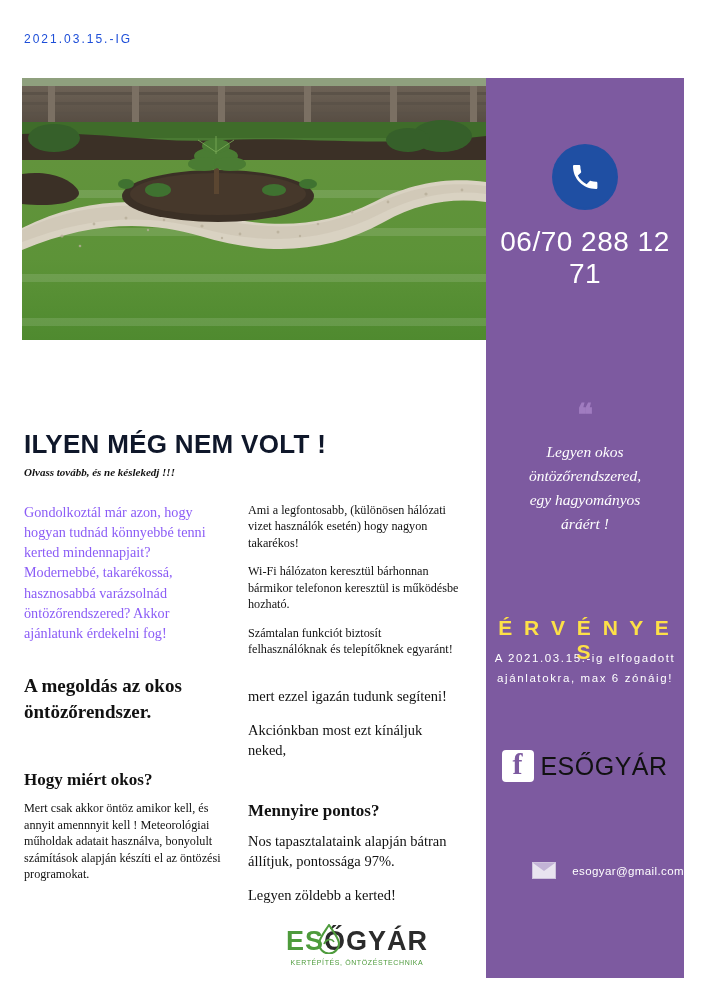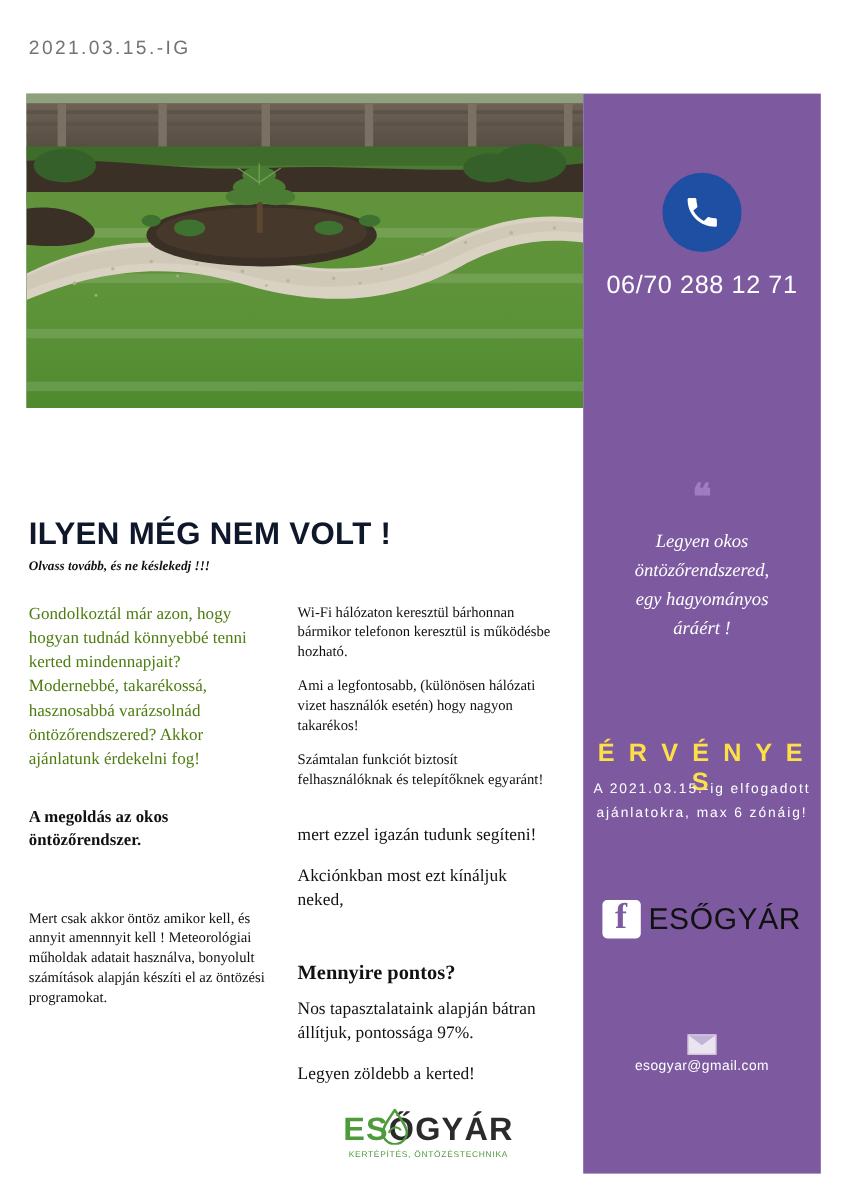"2021.03.15.-IG" .date-line { color: #737373 -> #1d4ed8; font-size: 16px -> 12px }
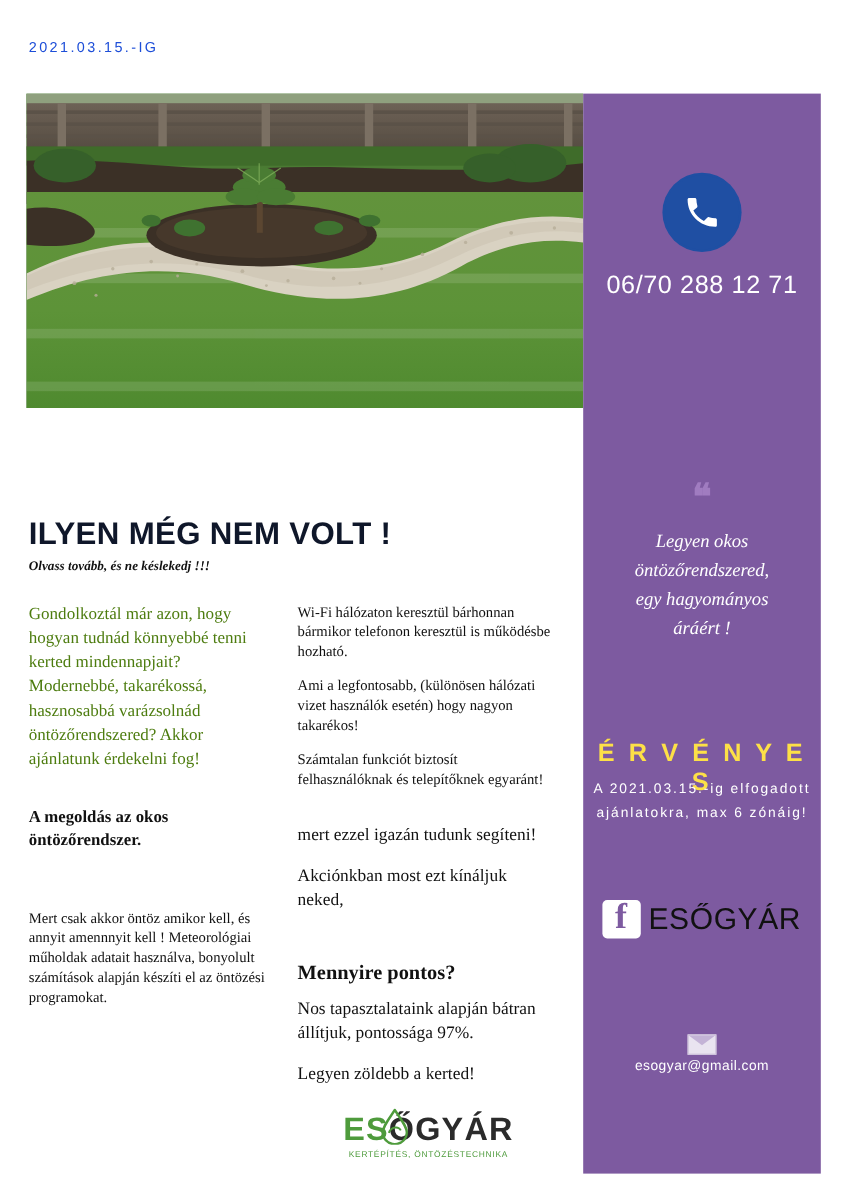"06/70 288 12 71" .phone-number { font-size: 21px -> 28px }
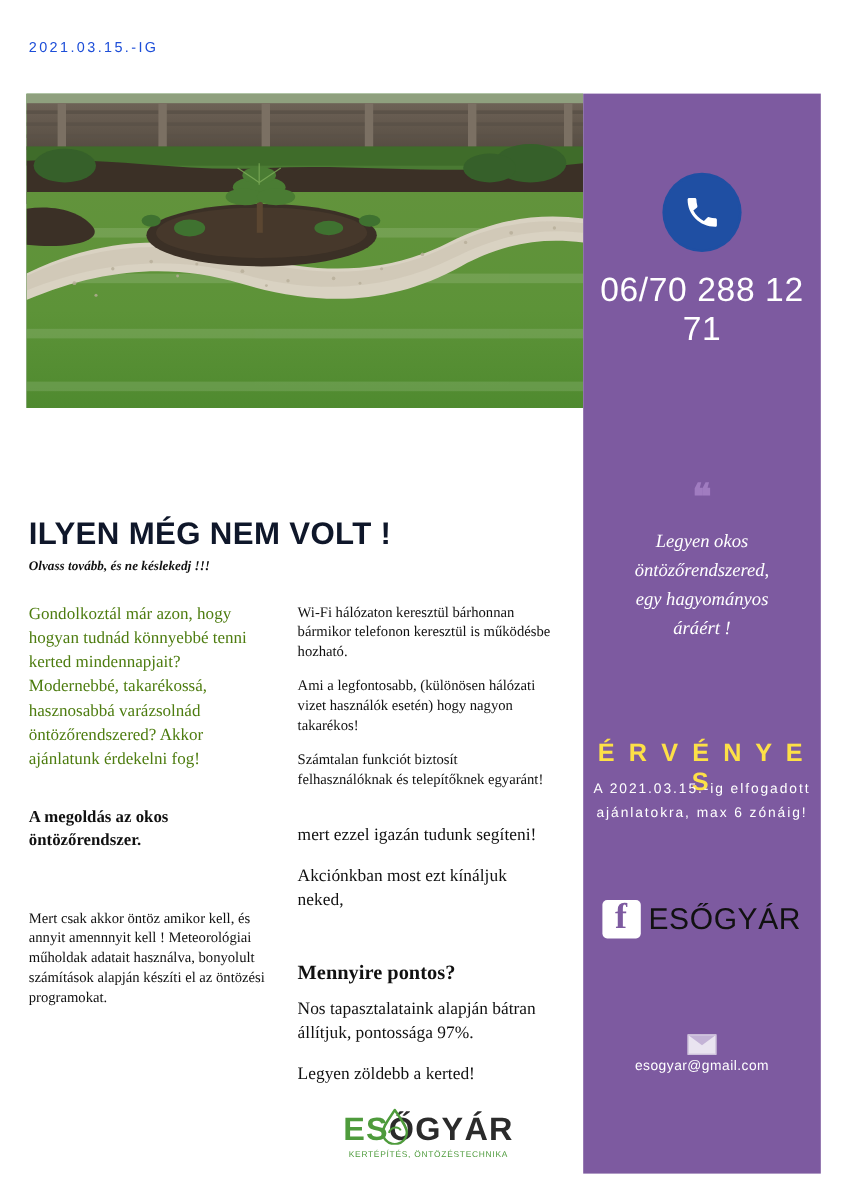"Gondolkoztál már azon, hogy hogyan" .p-body { color: #4d7c0f -> #8b5cf6 }
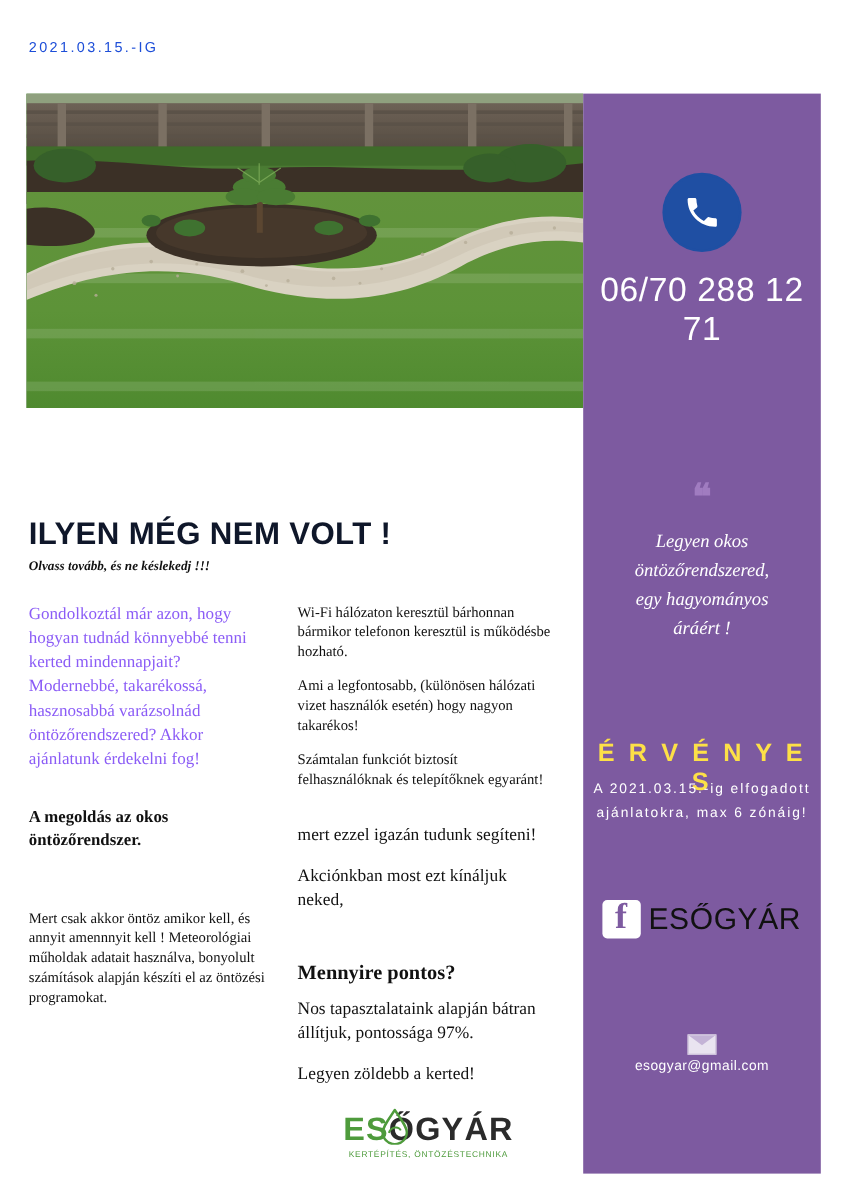"Wi-Fi hálózaton keresztül bárhonnan" p.p-small { order: before "Ami a legfontosabb, (különösen hálózati" -> after "Ami a legfontosabb, (különösen hálózati" }
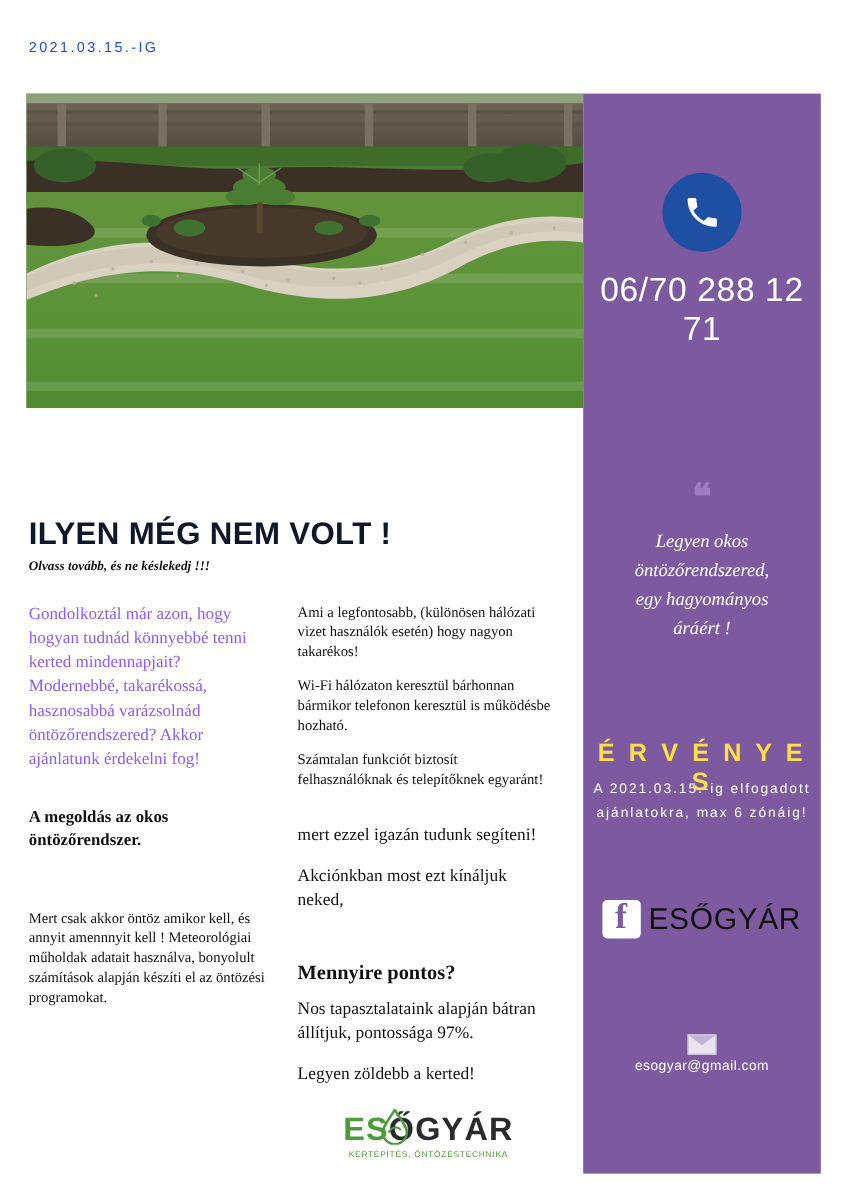"A megoldás az okos öntözőrendszer." .h-sub { font-size: 14px -> 19px }
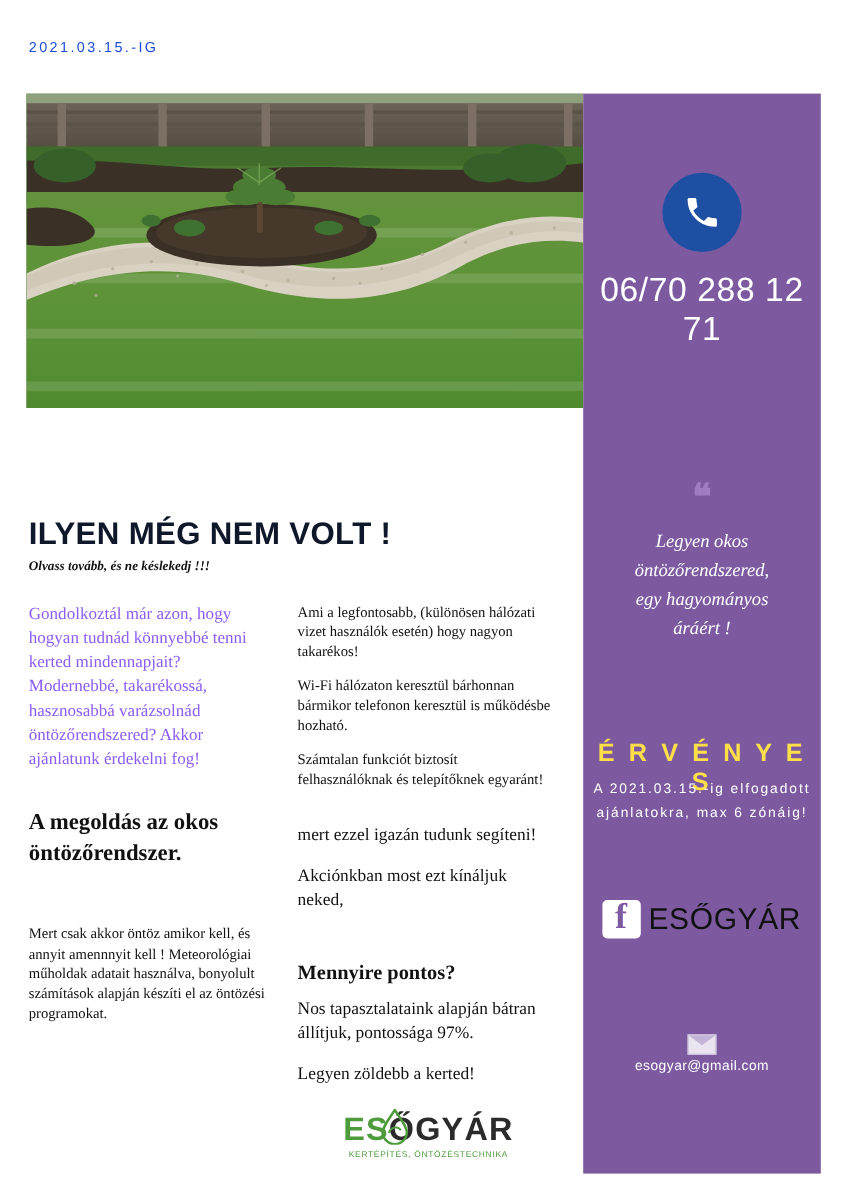"Hogy miért okos?" h2.h-sub-q { html: none -> <h2>Hogy miért okos?</h2> }
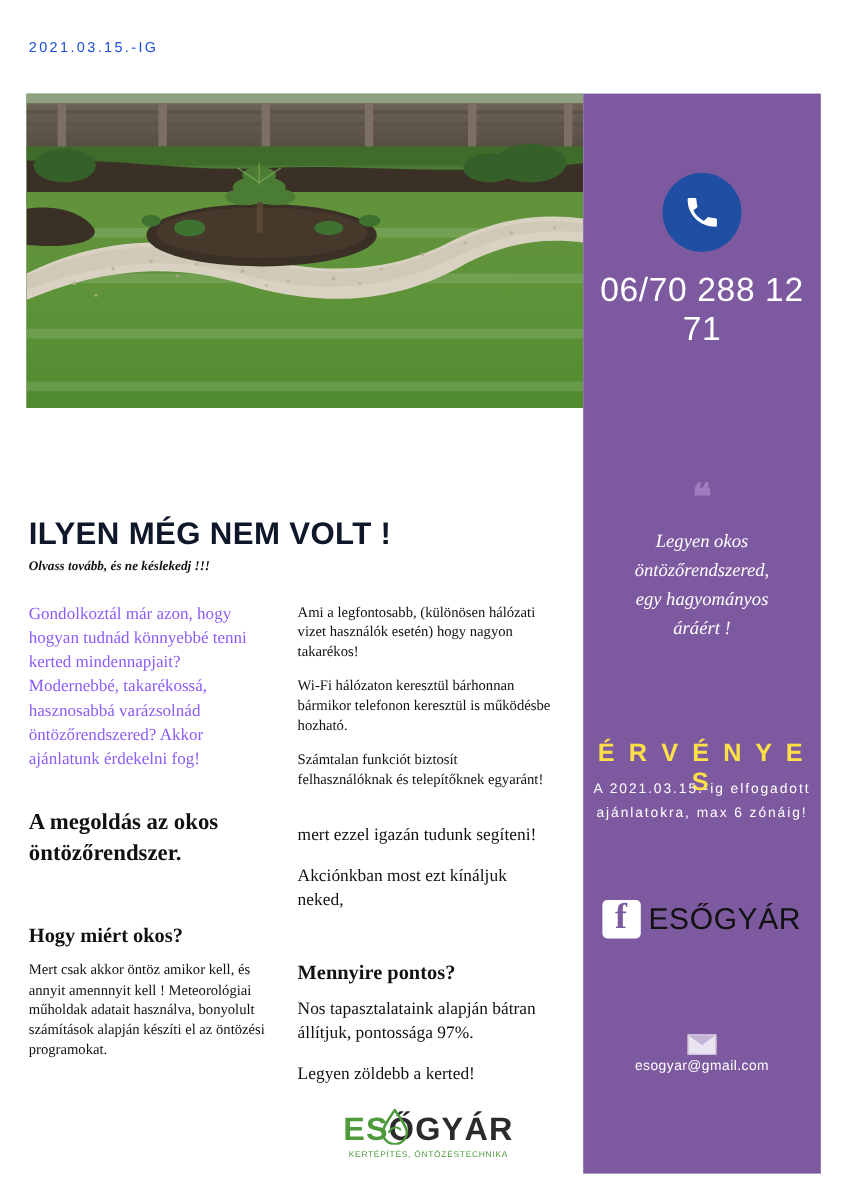"esogyar@gmail.com" .mail-row { flex-direction: column -> none; gap: 4px -> 16px }
